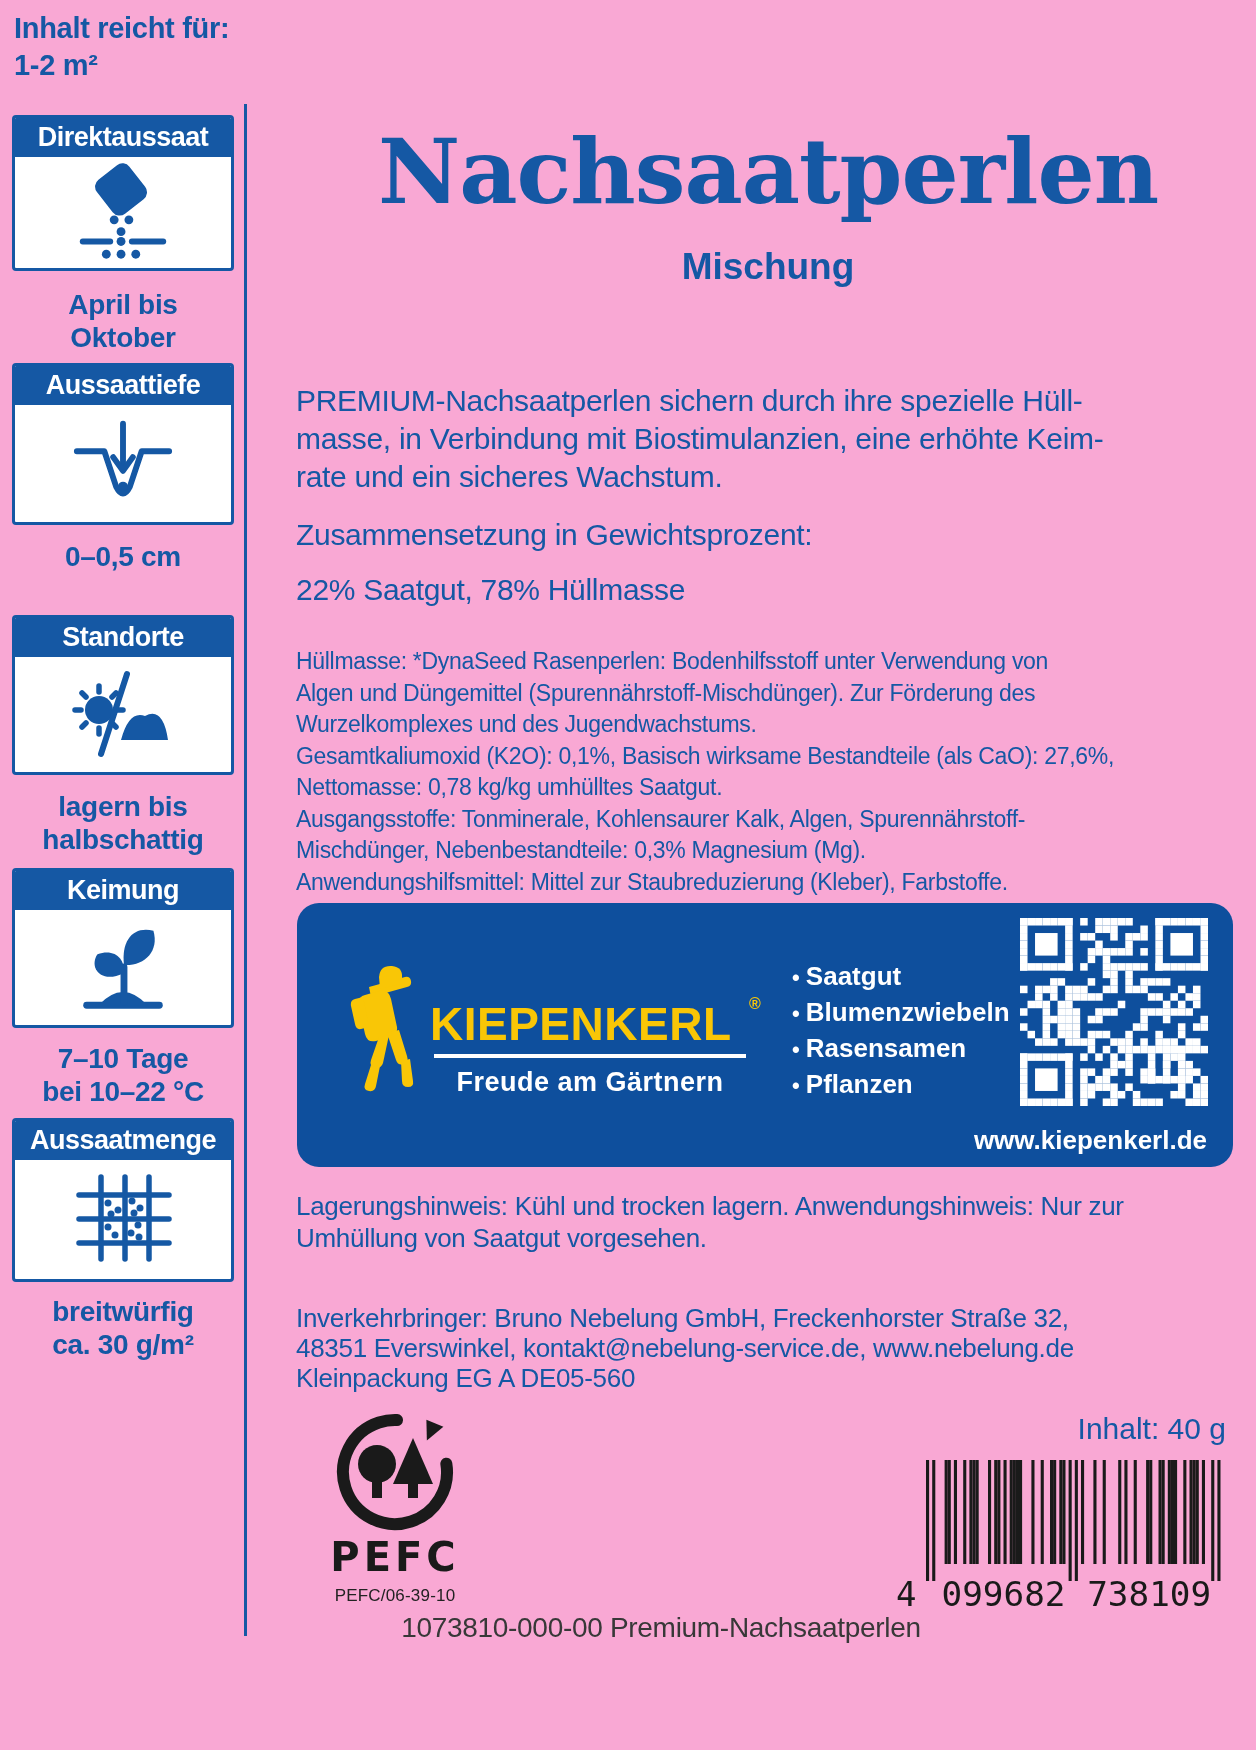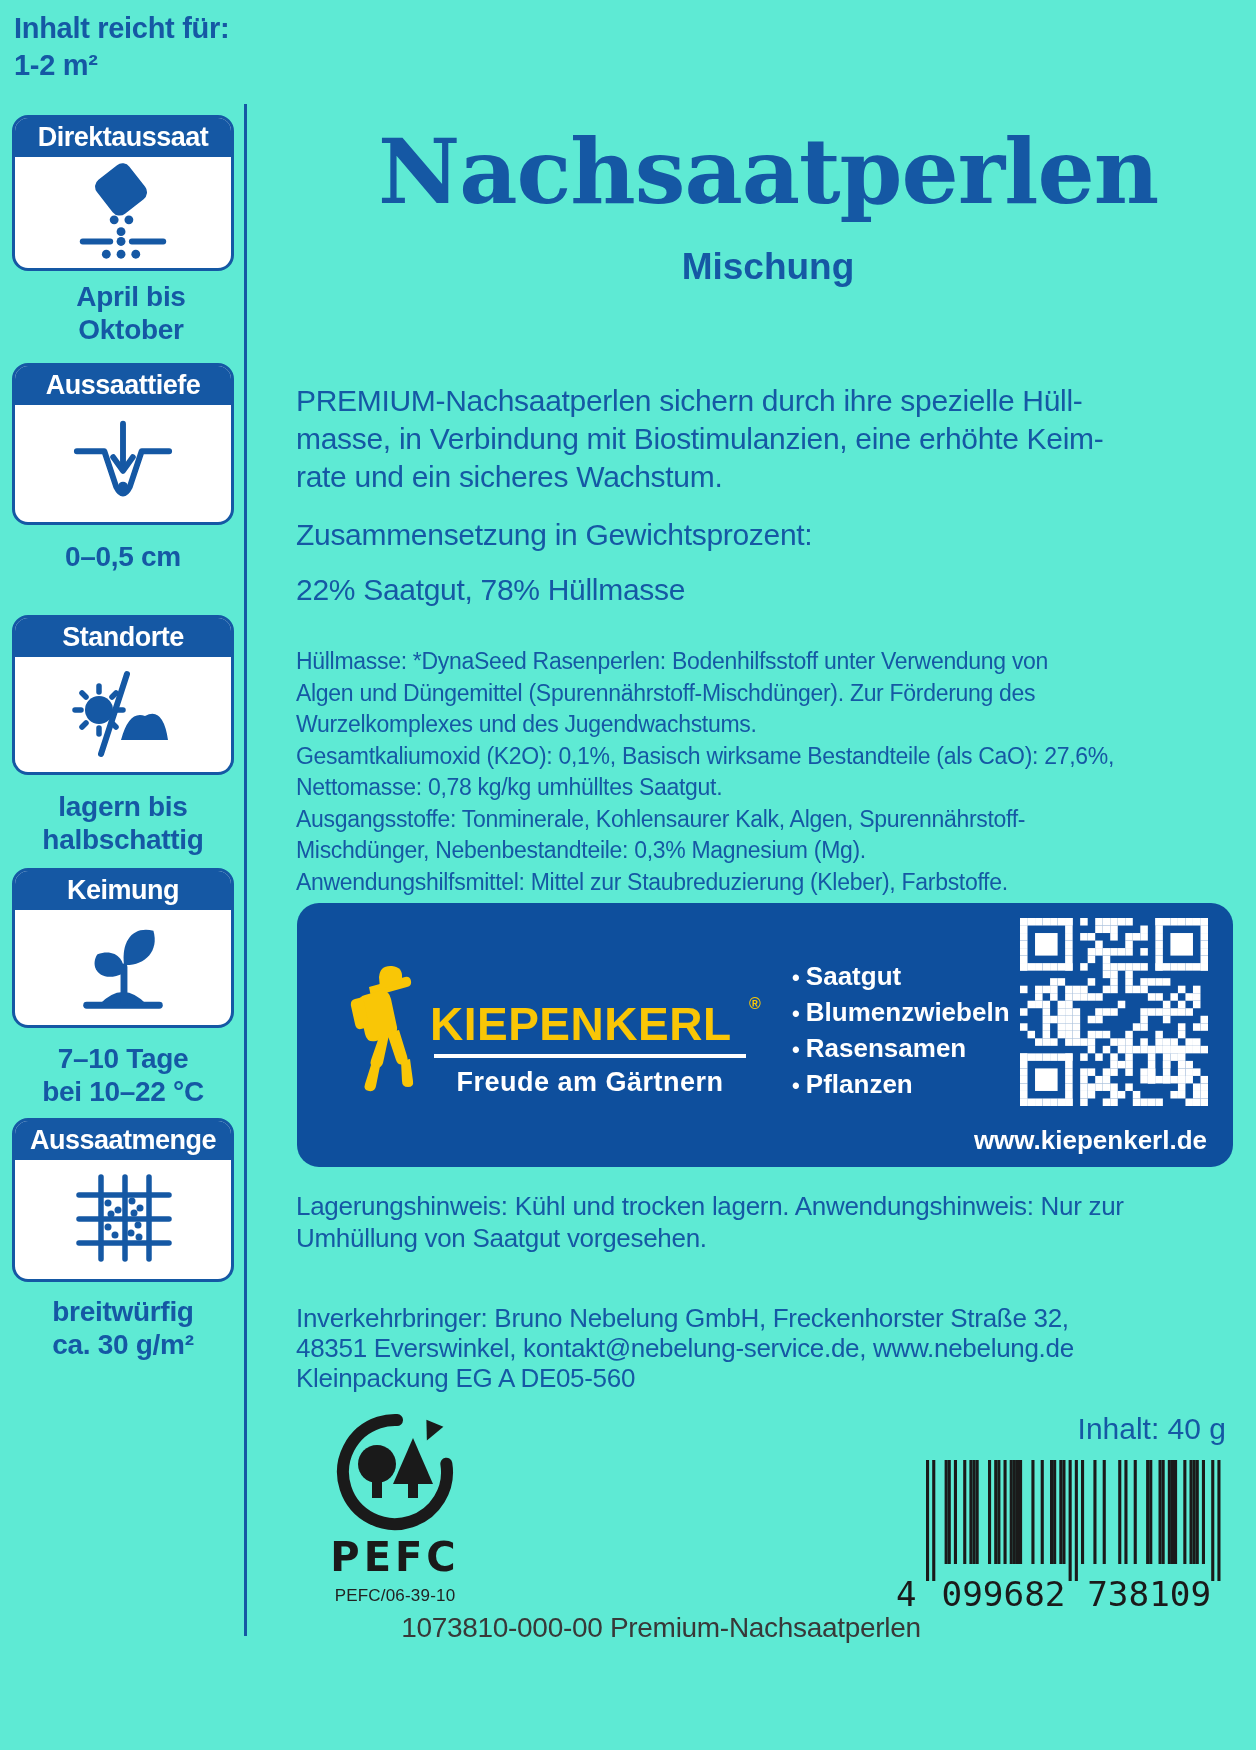"Inhalt reicht für:" #page { background: #5eead4 -> #f9a8d4 }
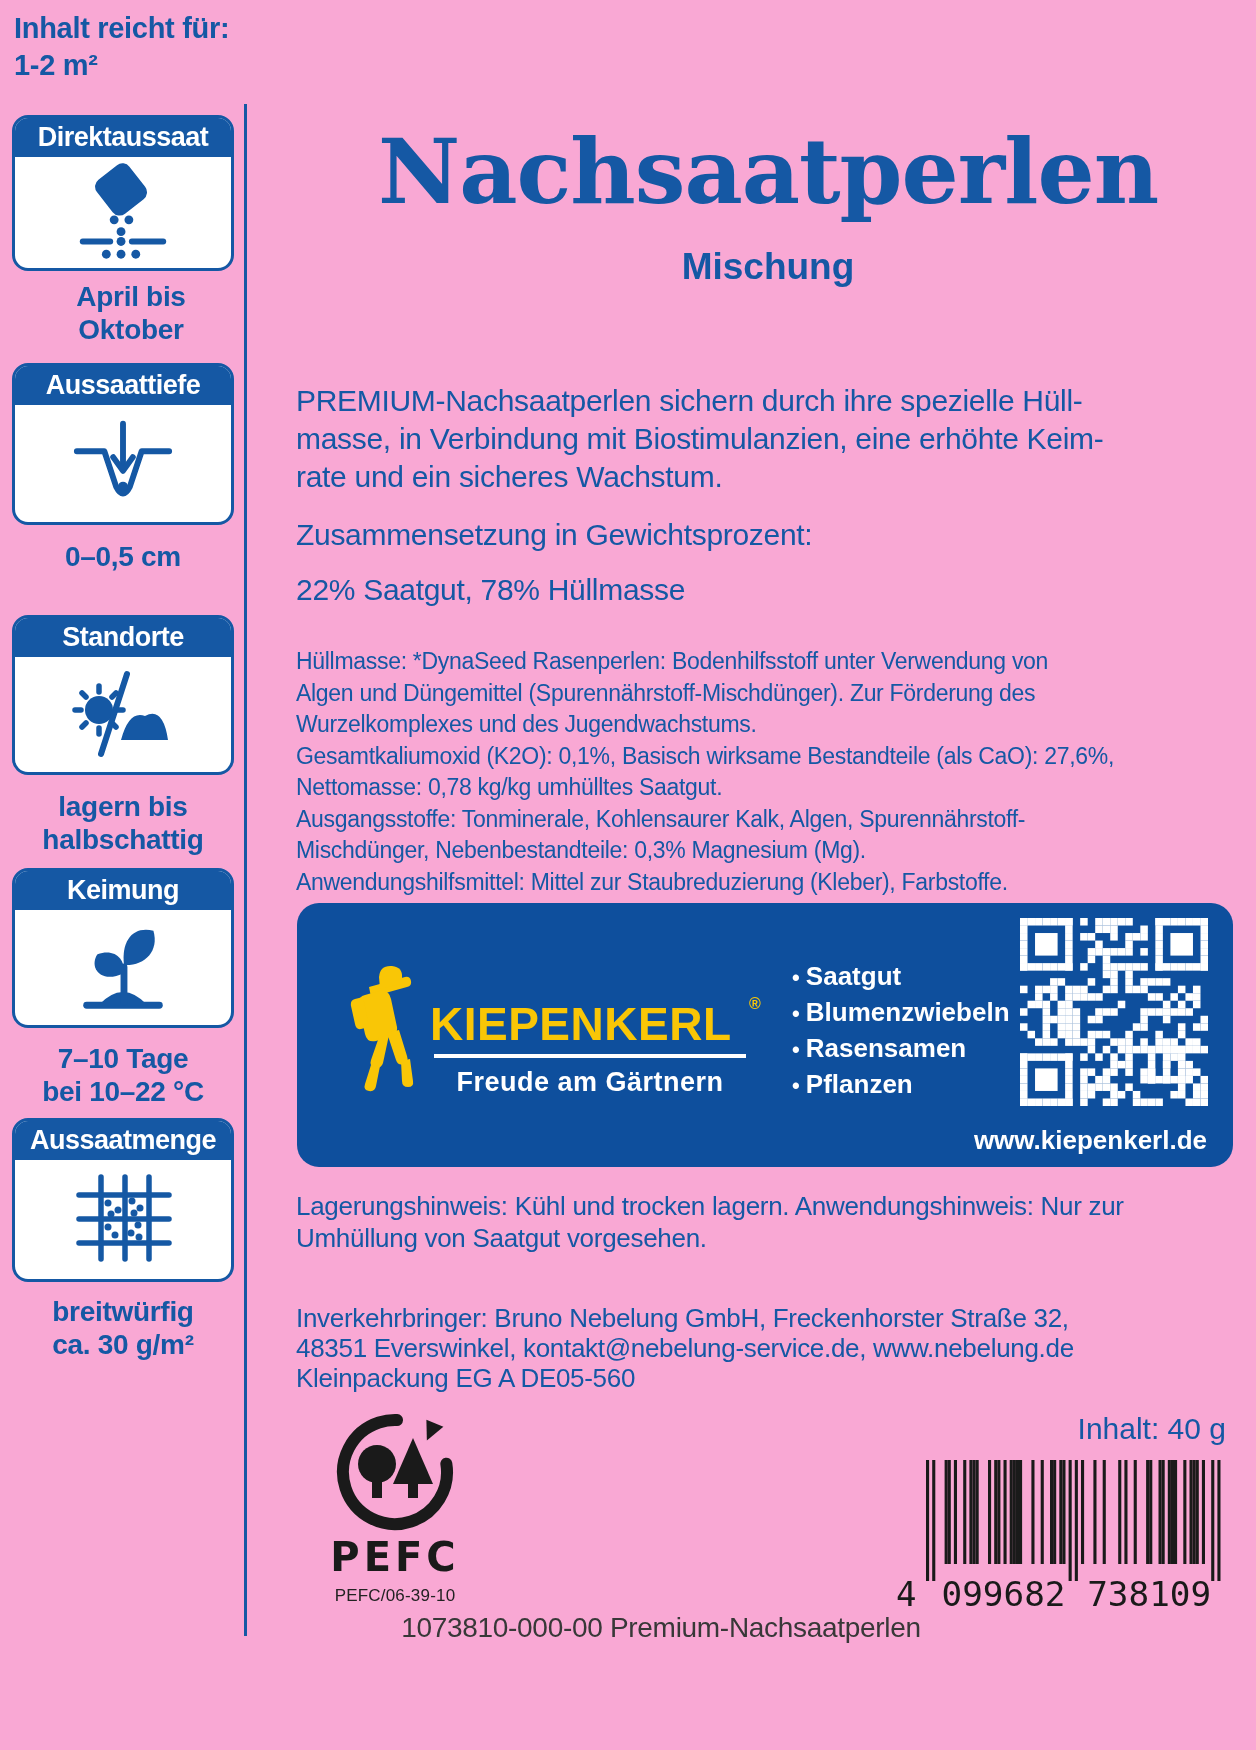"Direktaussaat" .sbox { border-radius: 16px -> 4px }
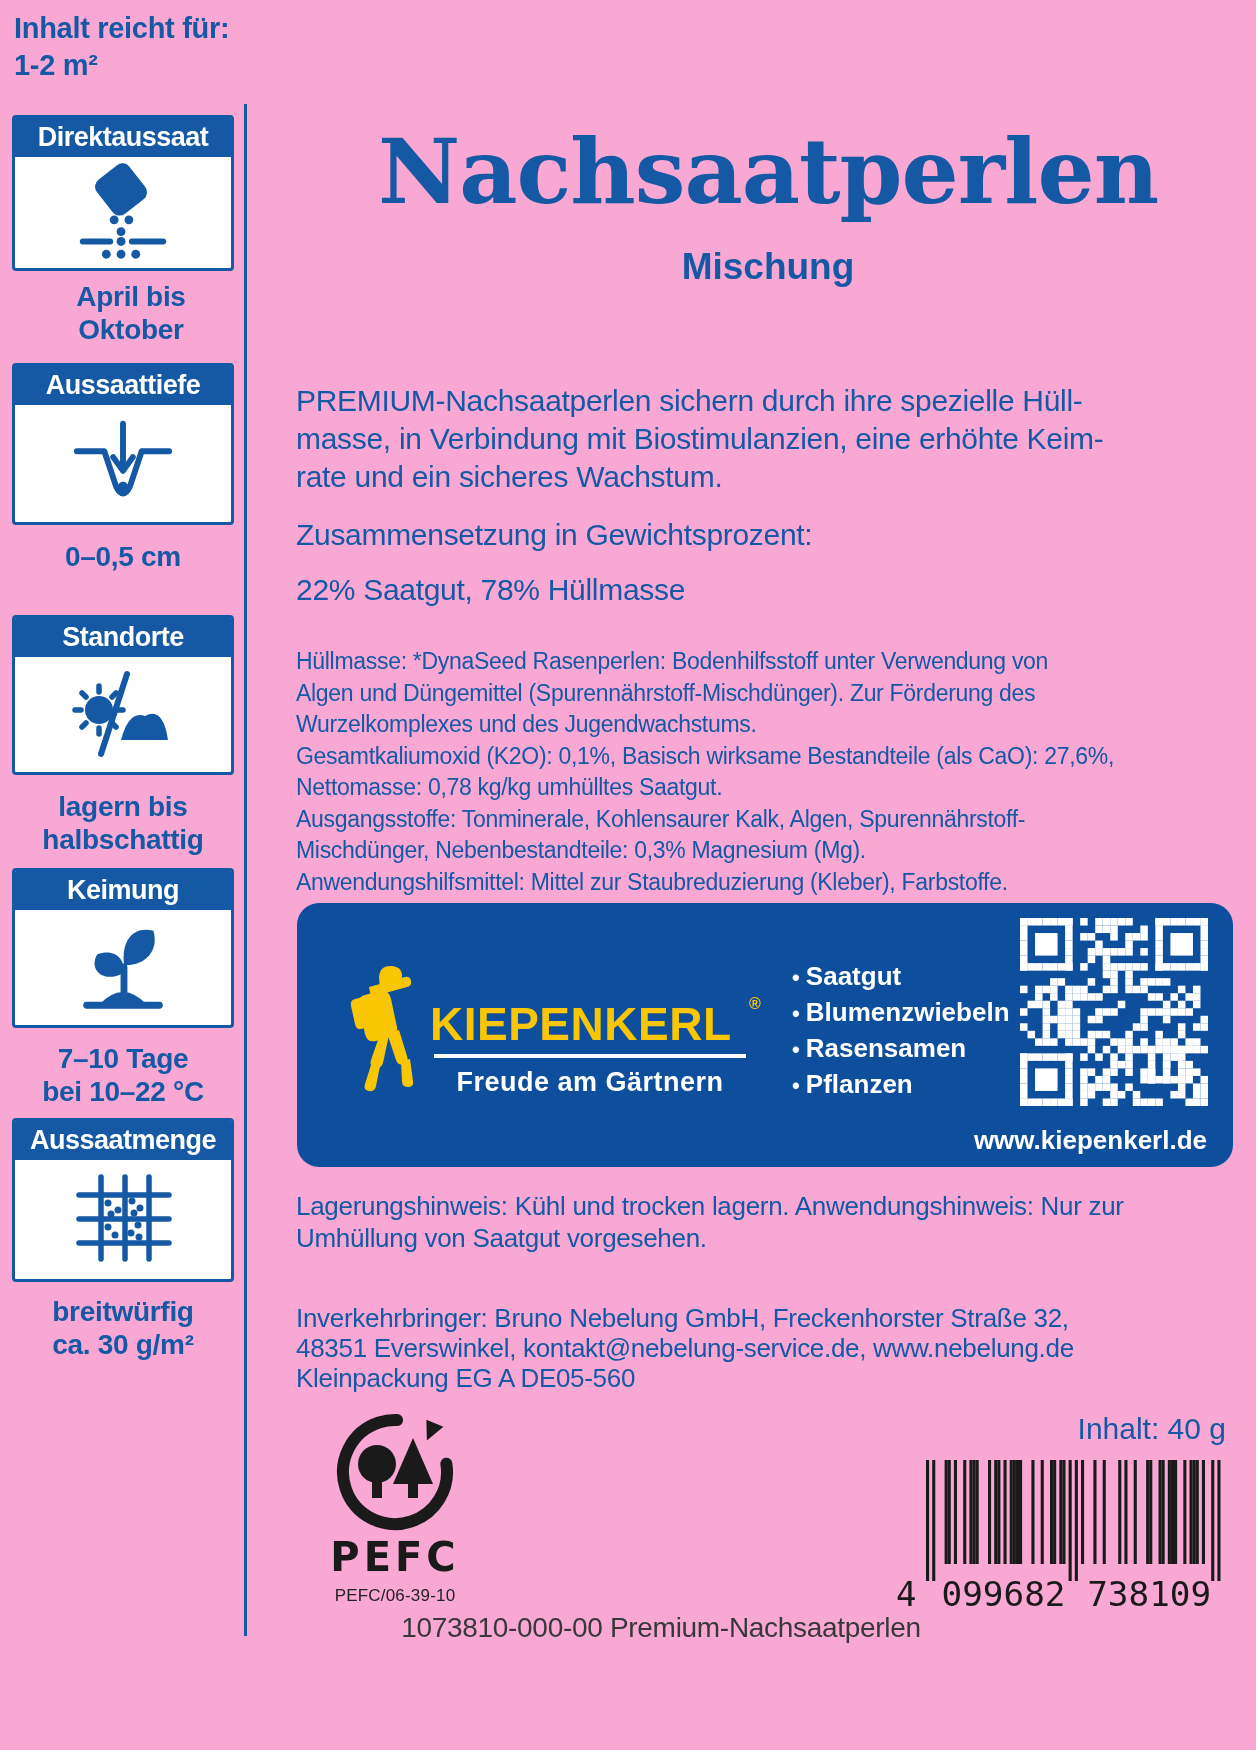"April bis" div.abs { padding-left: 8px -> none; top: 280px -> 288px }
